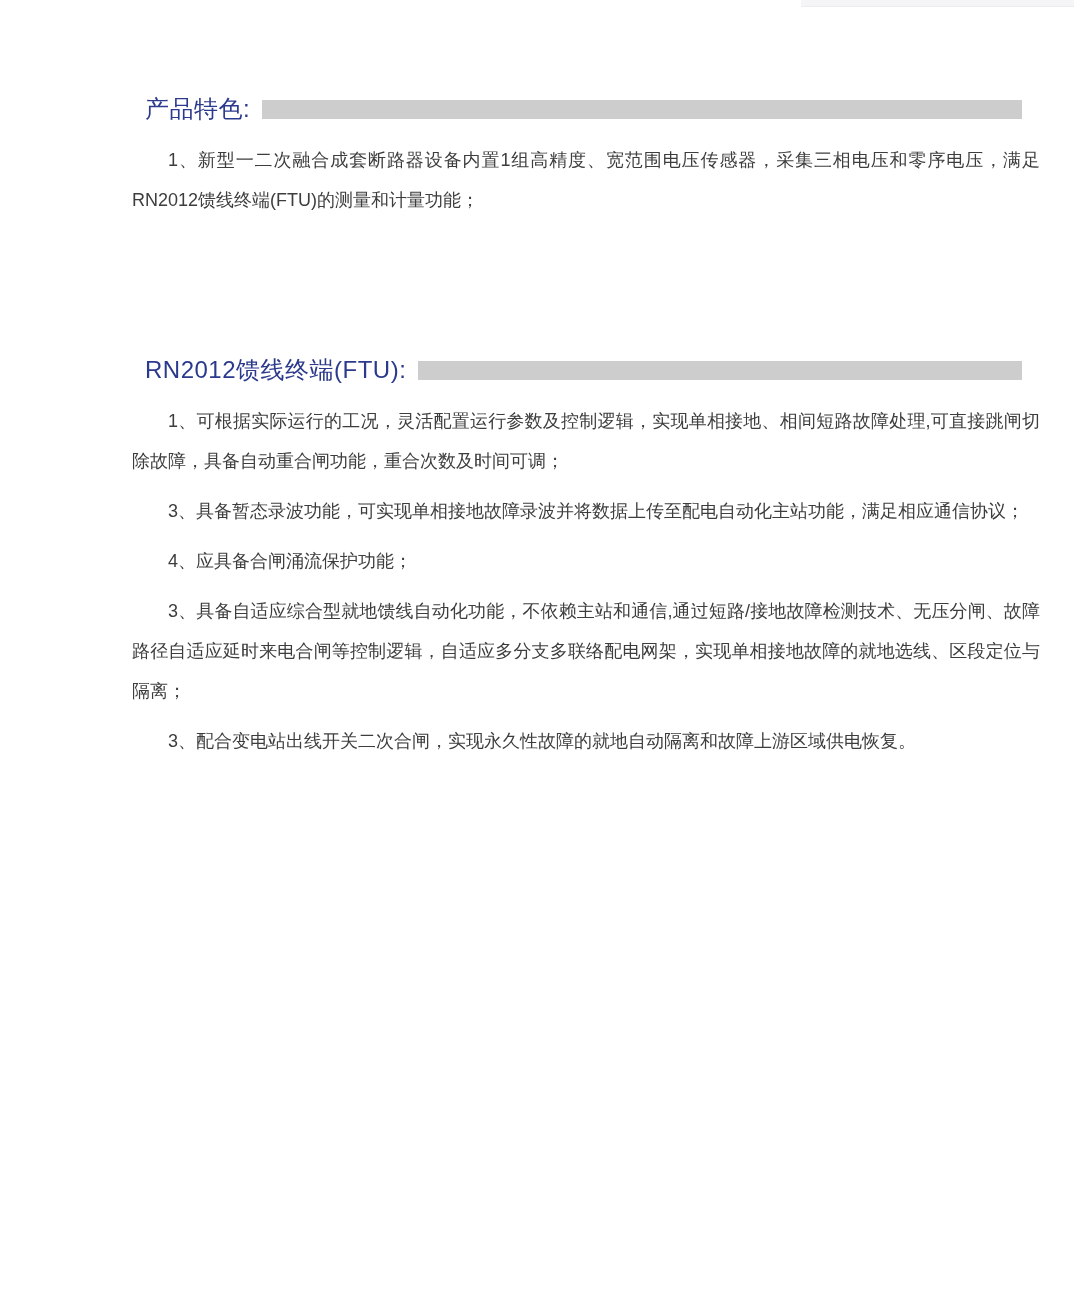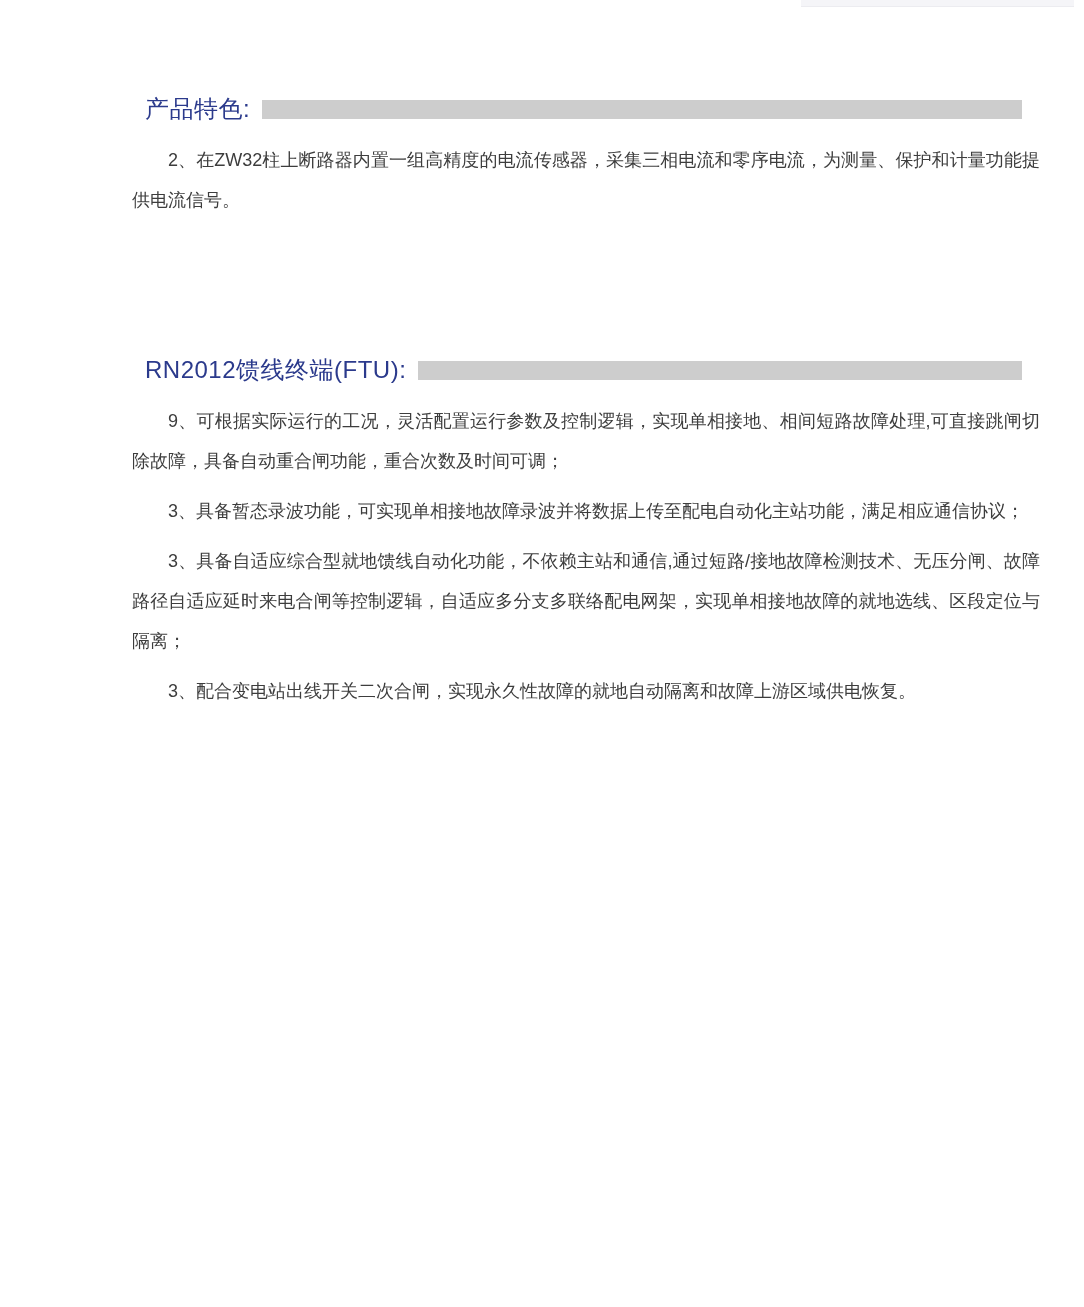"1、新型一二次融合成套断路器设备内置1组高精度、宽范围电压传感器，采集三相电压和" p.para { html: none -> <p>1、新型一二次融合成套断路器设备内置1组高精度、宽范围电压传感器，采集三相电压和零序电压，满足RN2012馈线终端(FTU)的测量和计量功能；</p> }
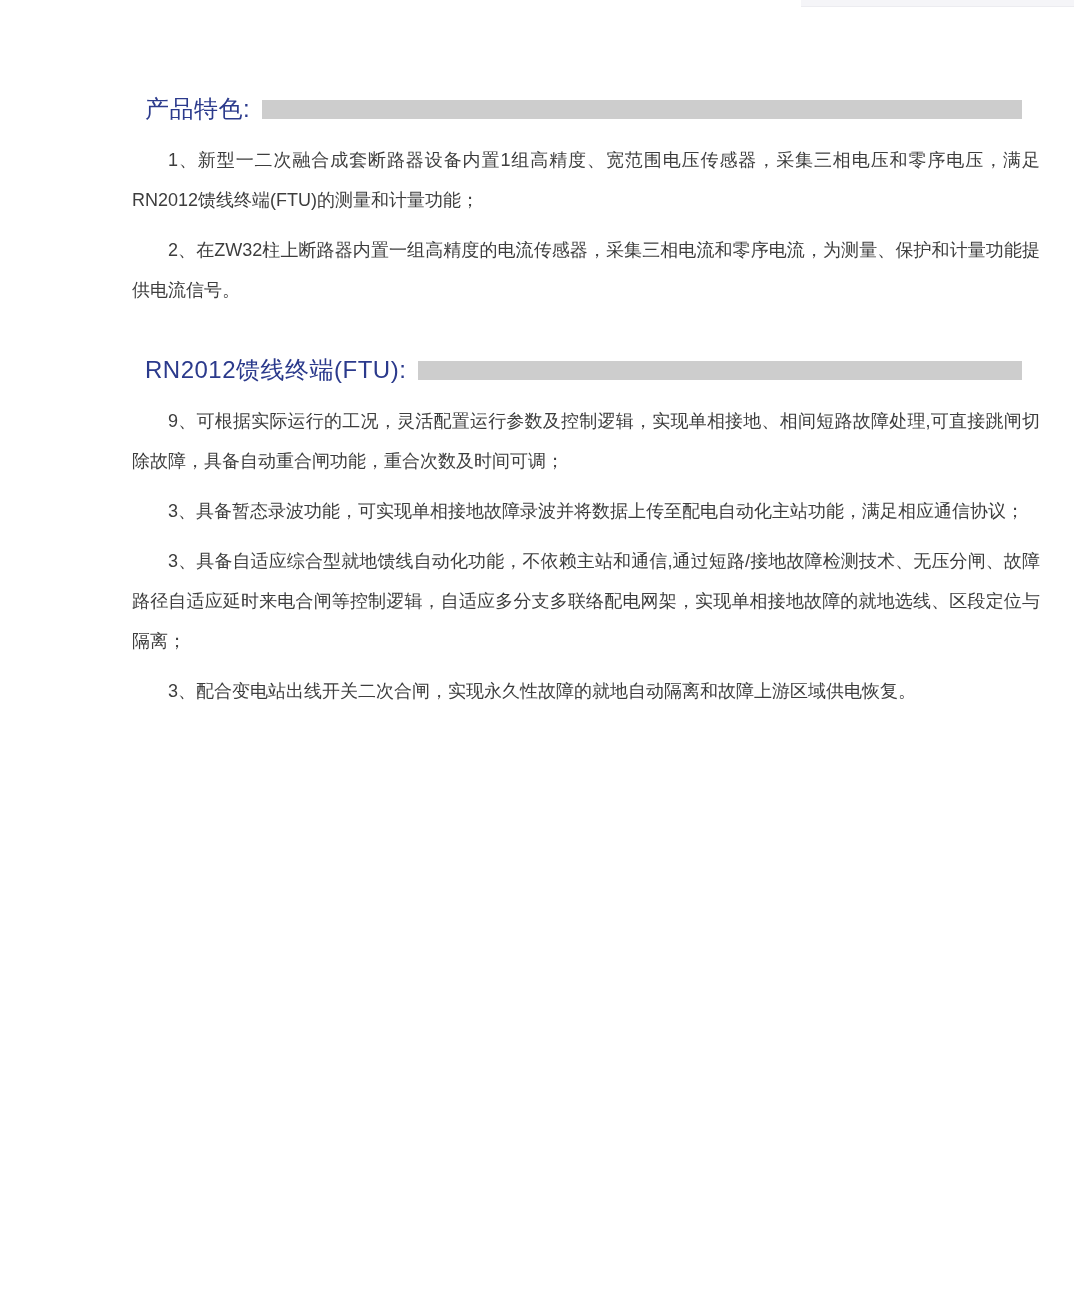"2、在ZW32柱上断路器内置一组高精度的电流传感器，采集三相电流和零序电流，为测" p.para { html: <p>2、在ZW32柱上断路器内置一组高精度的电流传感器，采集三相电流和零序电流，为测量、保护和计量功能提供电流信号。</p> -> none }
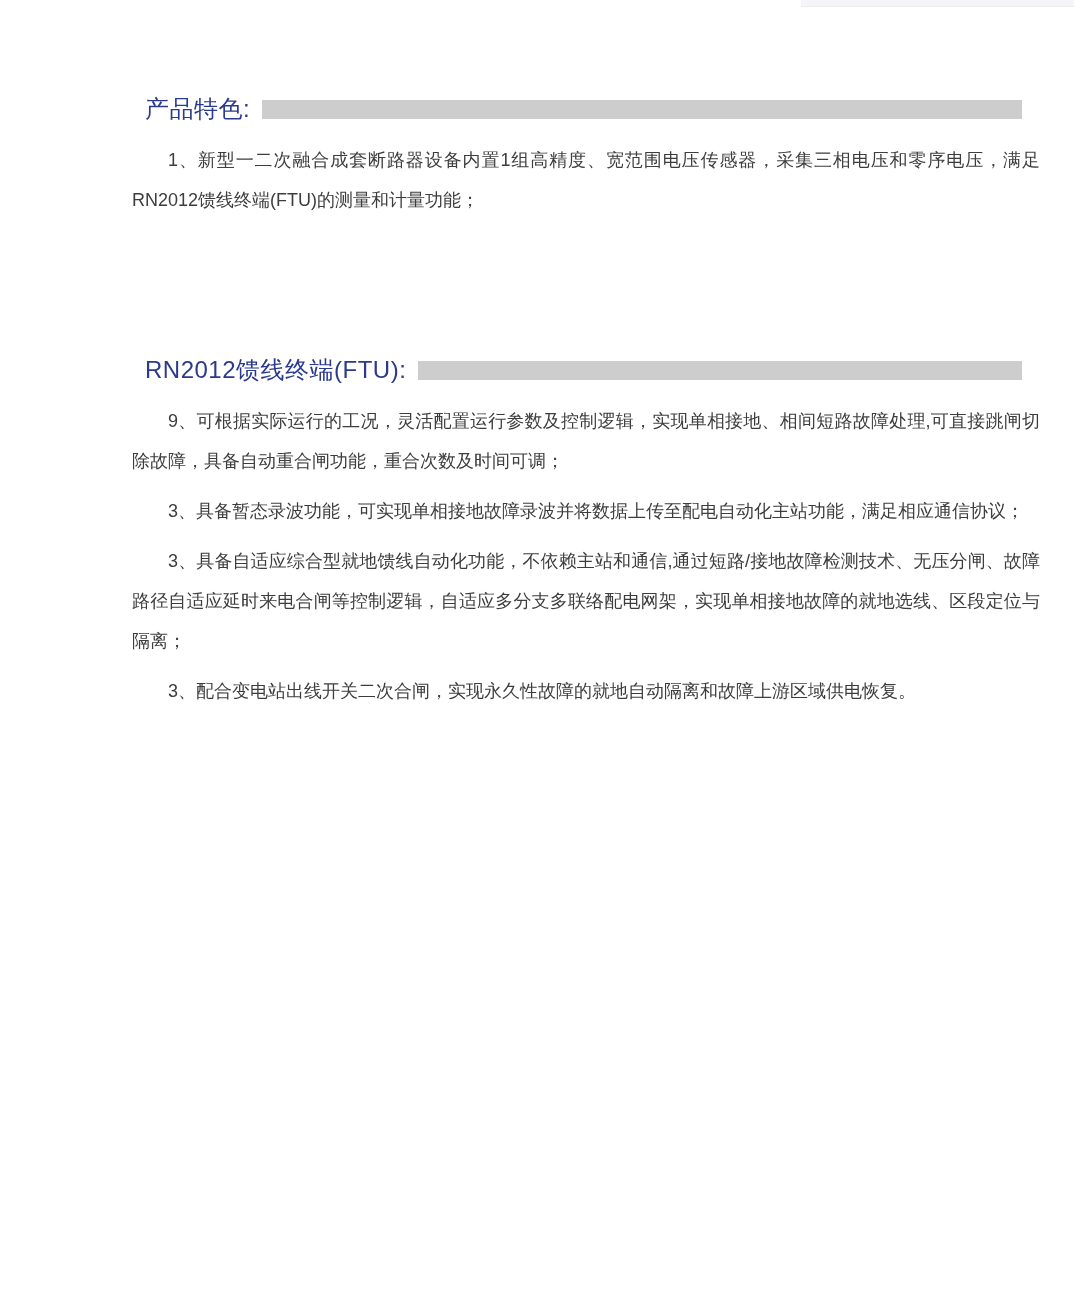"9、可根据实际运行的工况，灵活配置运行参数及控制逻辑，实现单相接地、相间短路故障" p.para { text: 9 -> 1 }
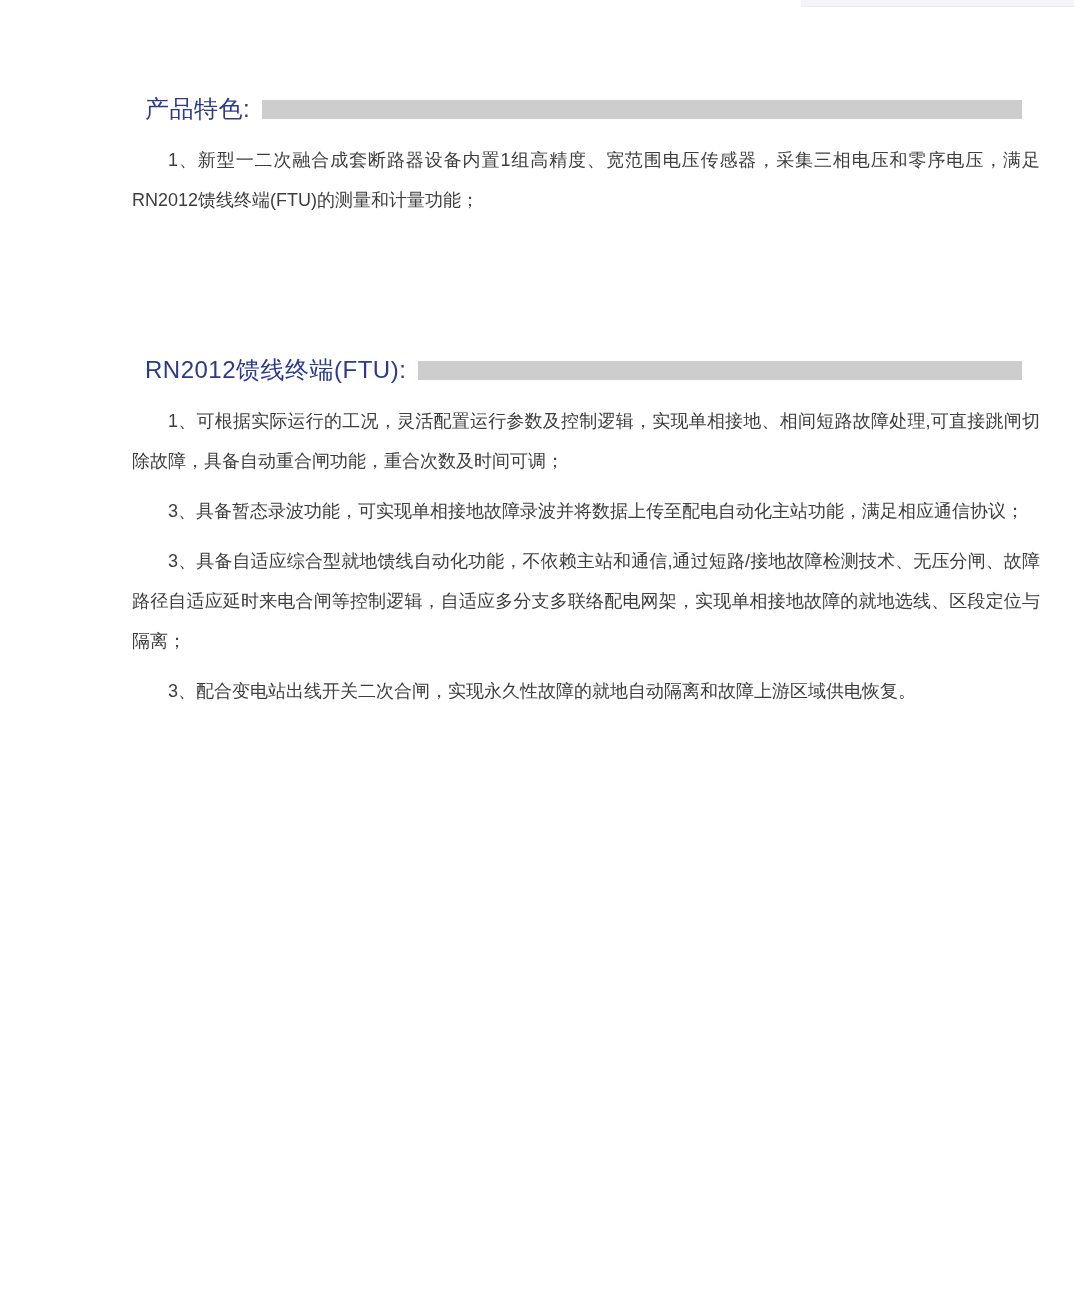"4、应具备合闸涌流保护功能；" p.para { html: none -> <p>4、应具备合闸涌流保护功能；</p> }
